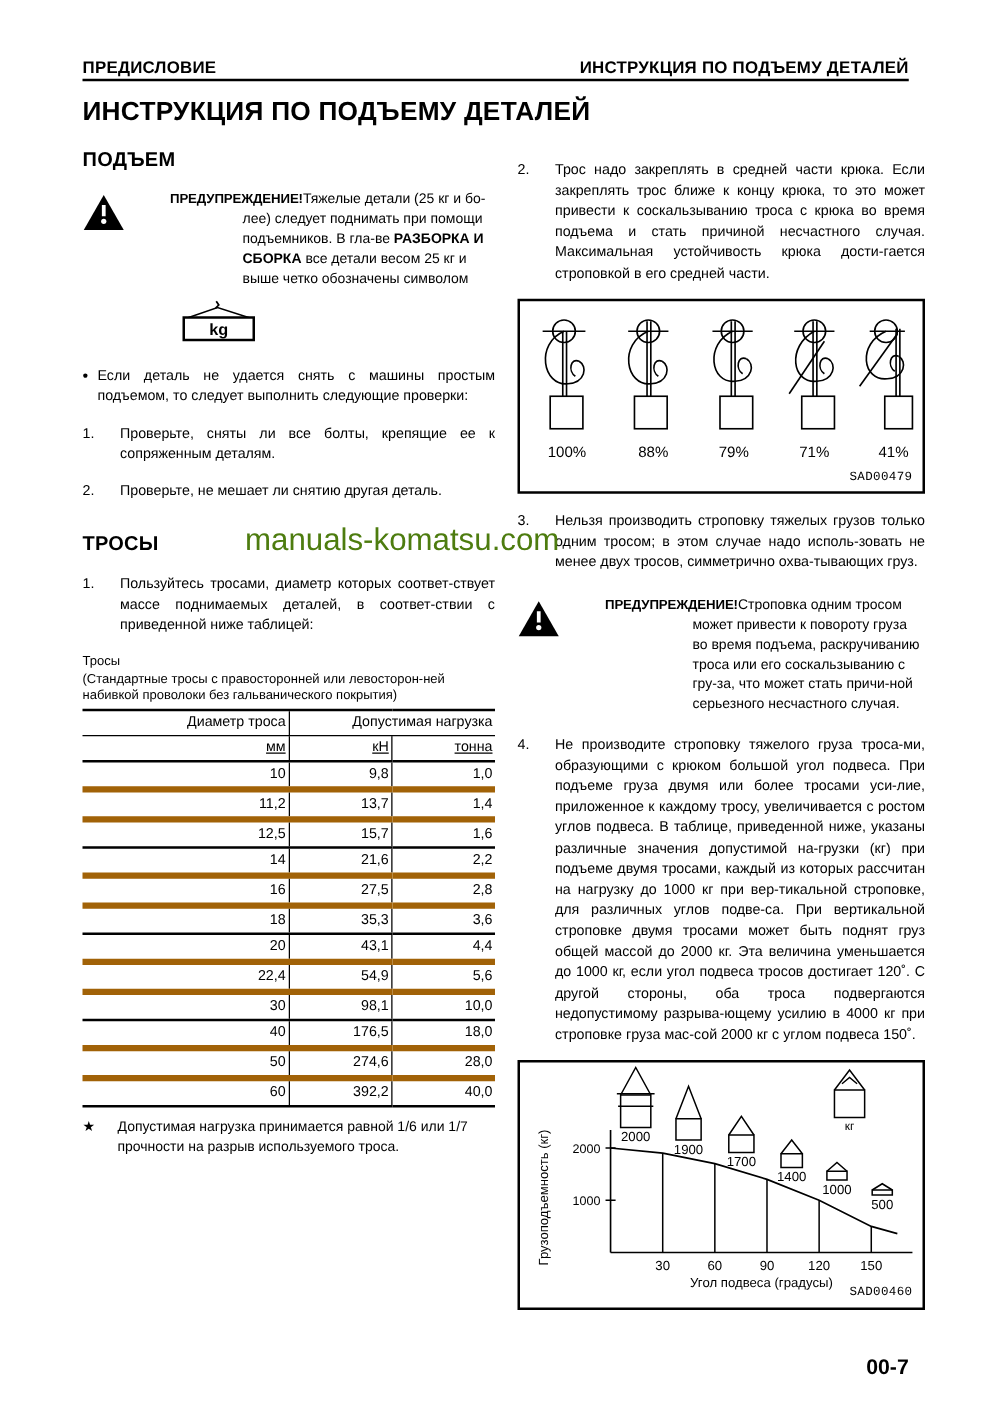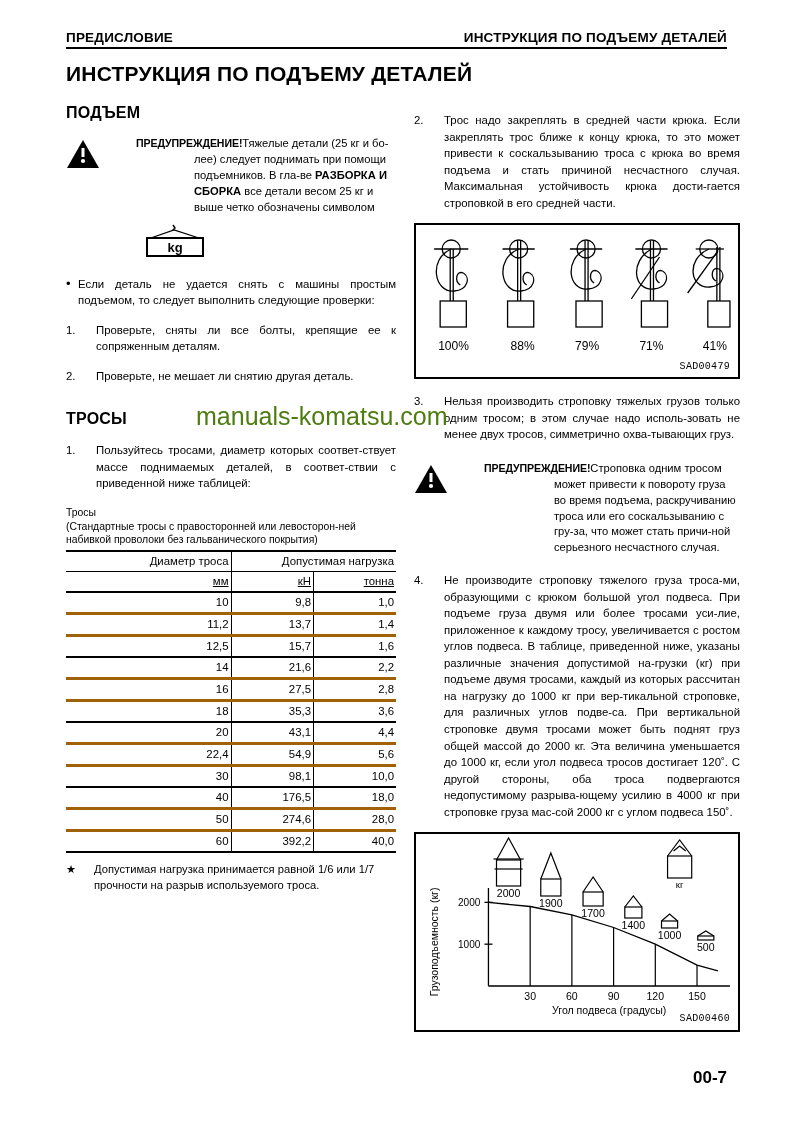"ПРЕДИСЛОВИЕ" .page { top: 0 -> 16px }
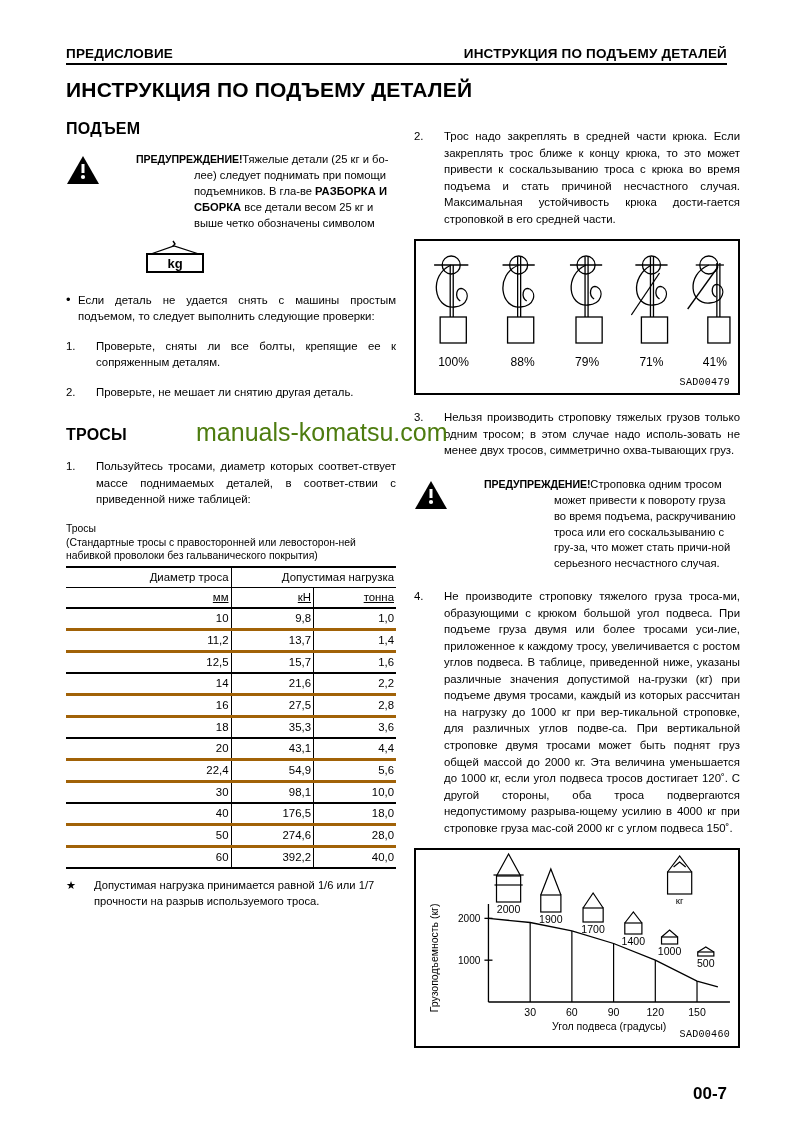"10" .tb-row td { border-bottom: 3px solid #a16207 -> 5px solid #a16207 }
